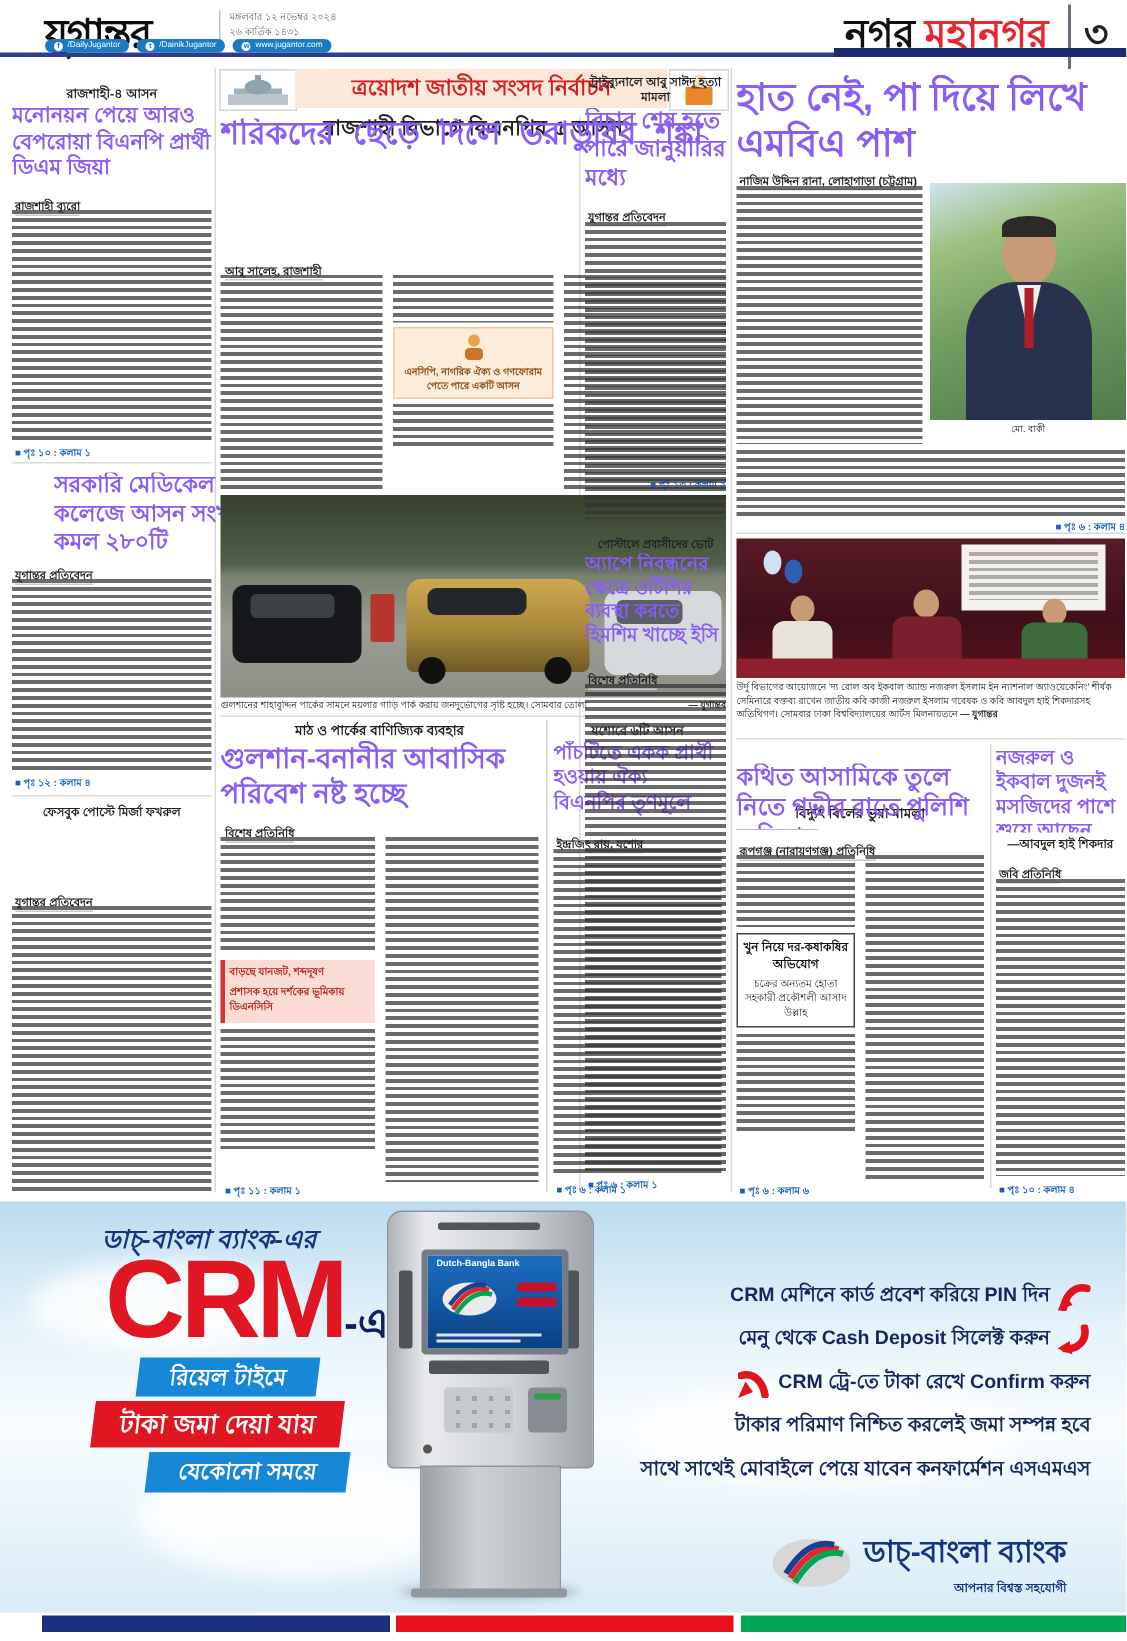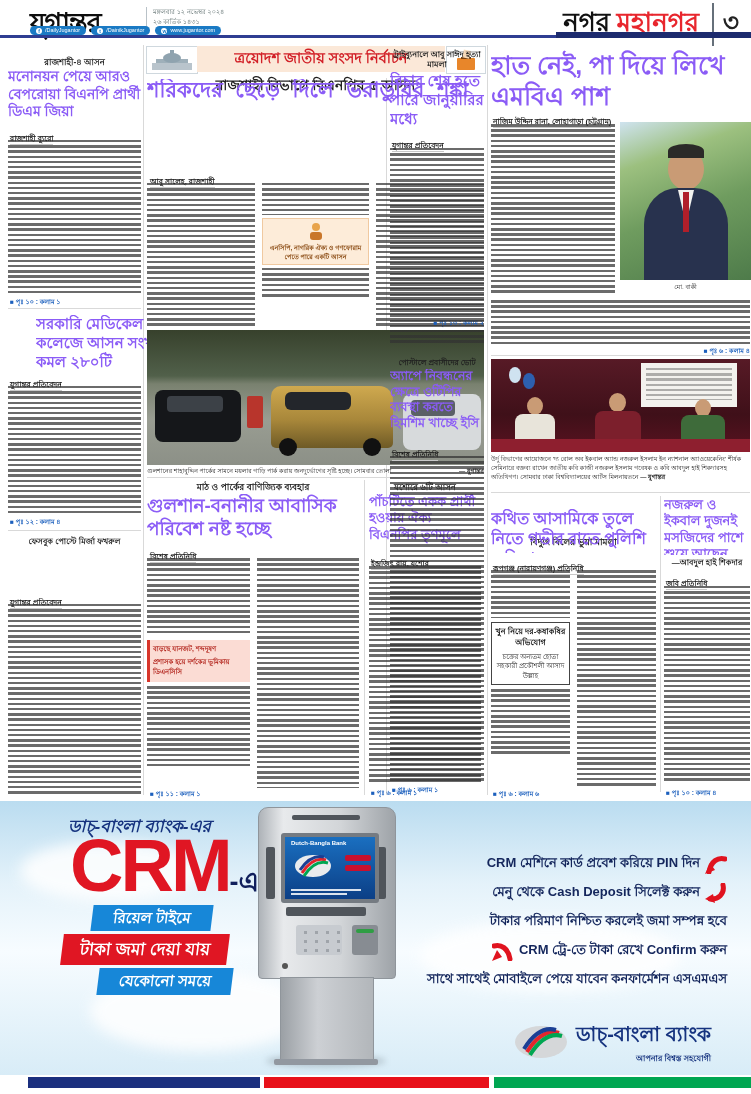"টাকার পরিমাণ নিশ্চিত করলেই জমা" div.step { order: before "CRM ট্রে-তে টাকা রেখে Confirm" -> after "CRM ট্রে-তে টাকা রেখে Confirm" }
